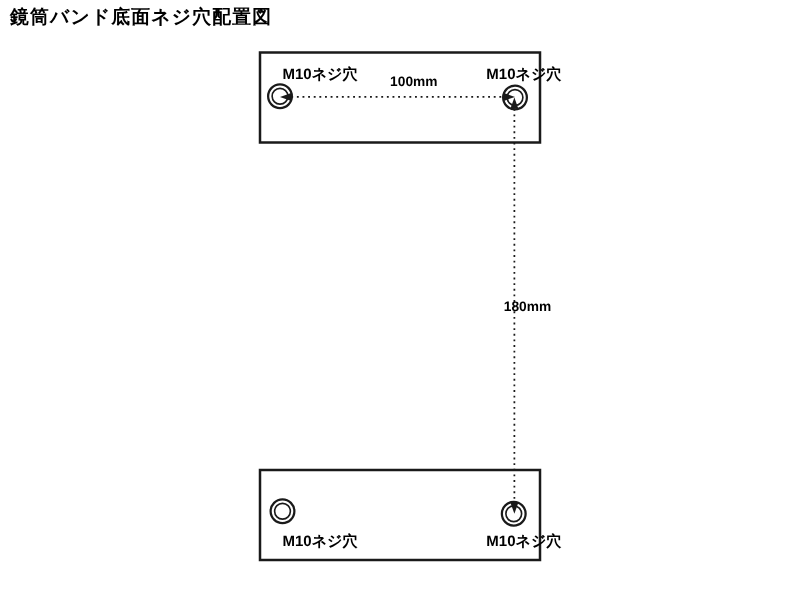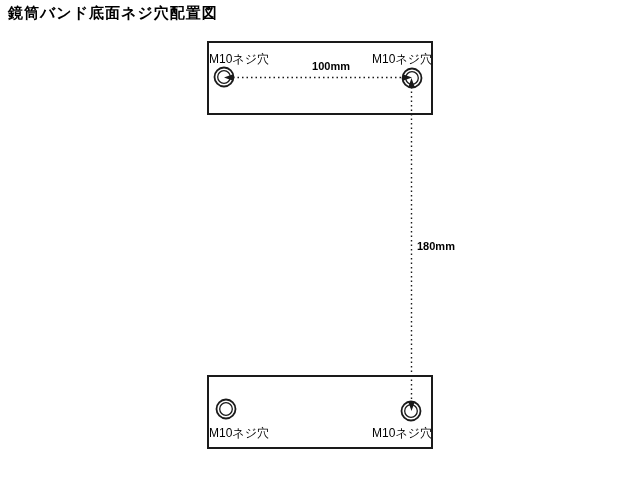"M10ネジ穴" .label { font-weight: normal -> bold; margin-left: none -> 17px }
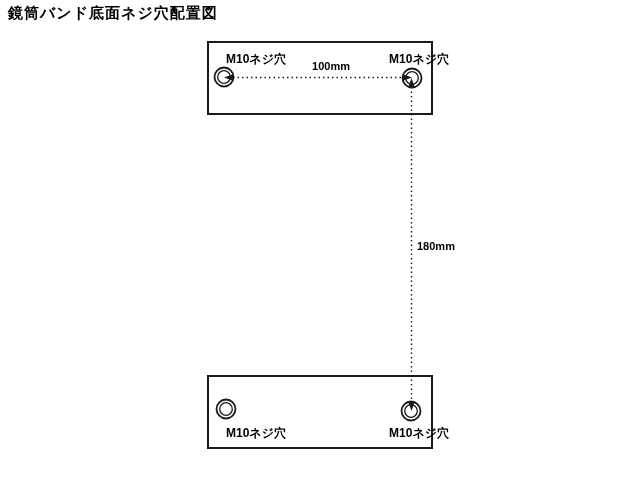"180mm" div.dim-label { left: 417px -> 403px }
